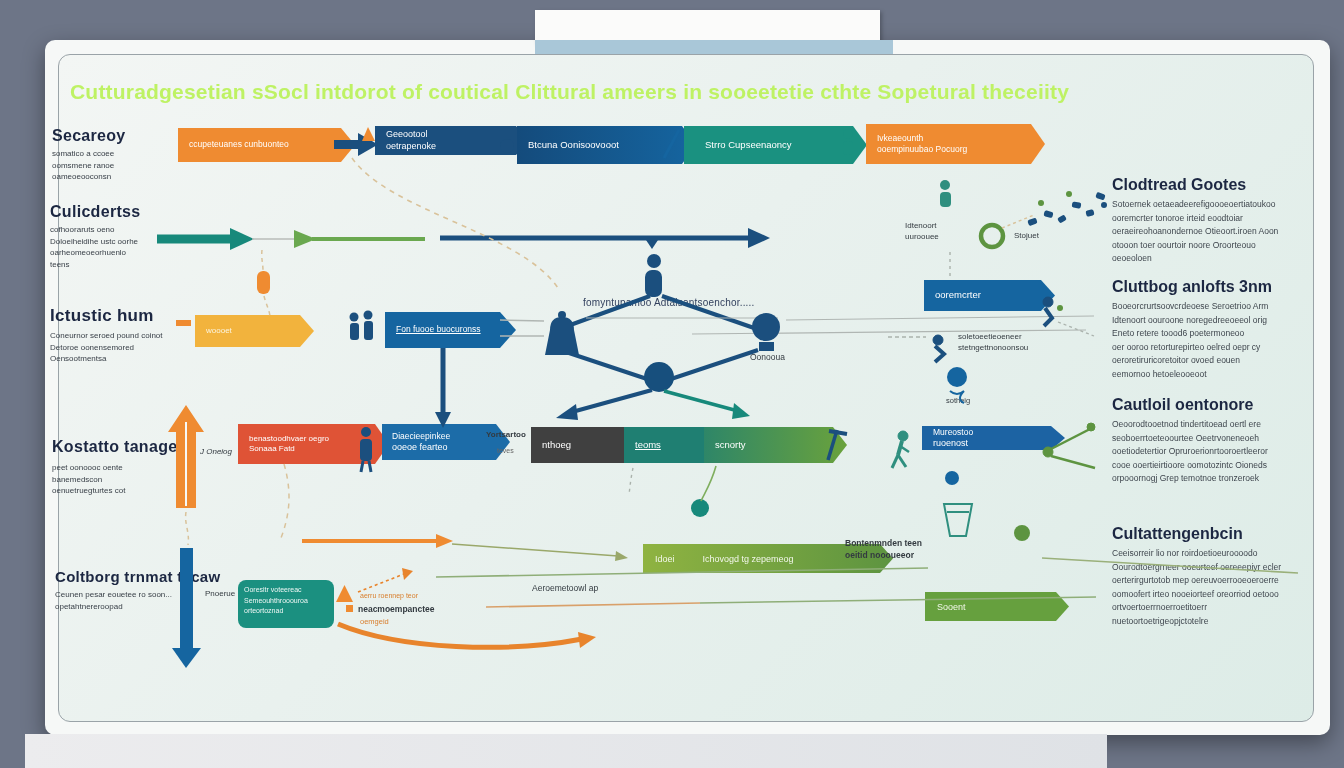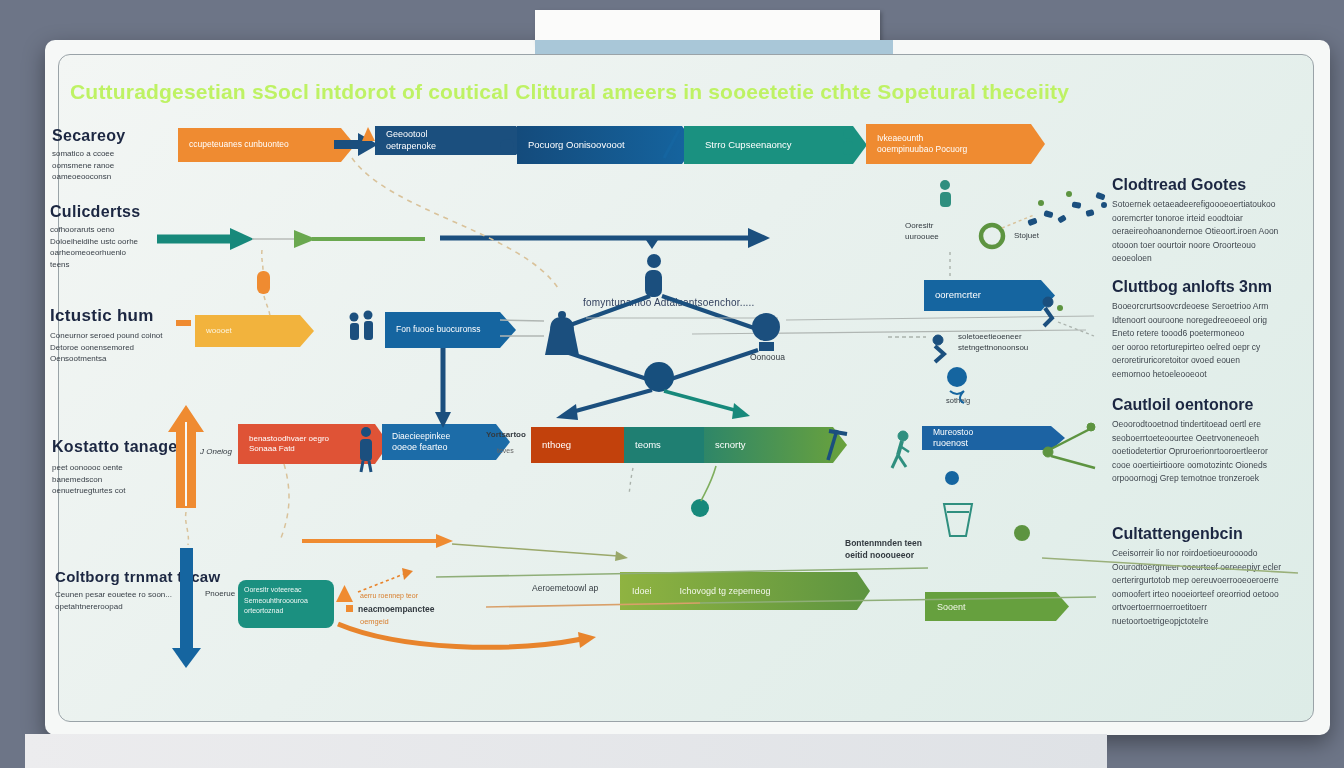"Pocuorg Oonisoovooot" span { text: Pocuorg -> Btcuna }
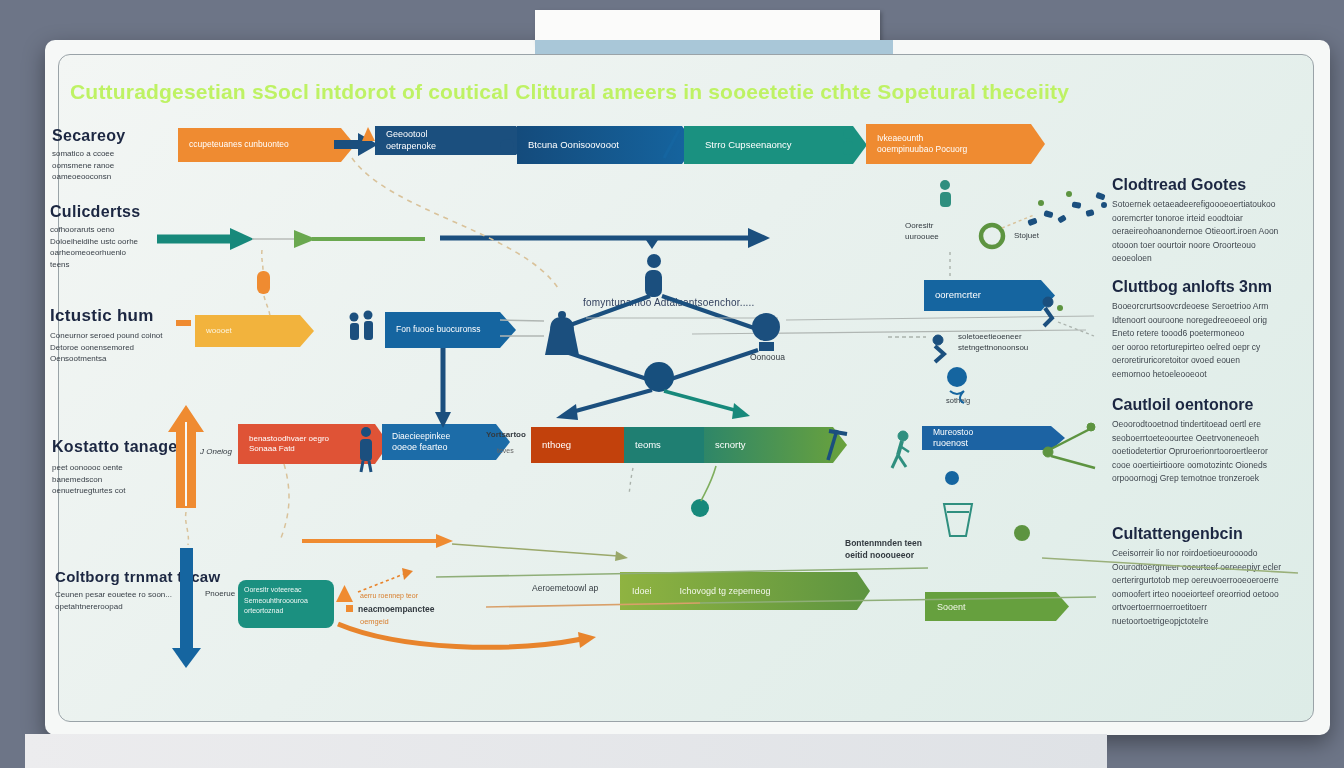"Ooresitr" div.note { text: Ooresitr -> Idtenoort }
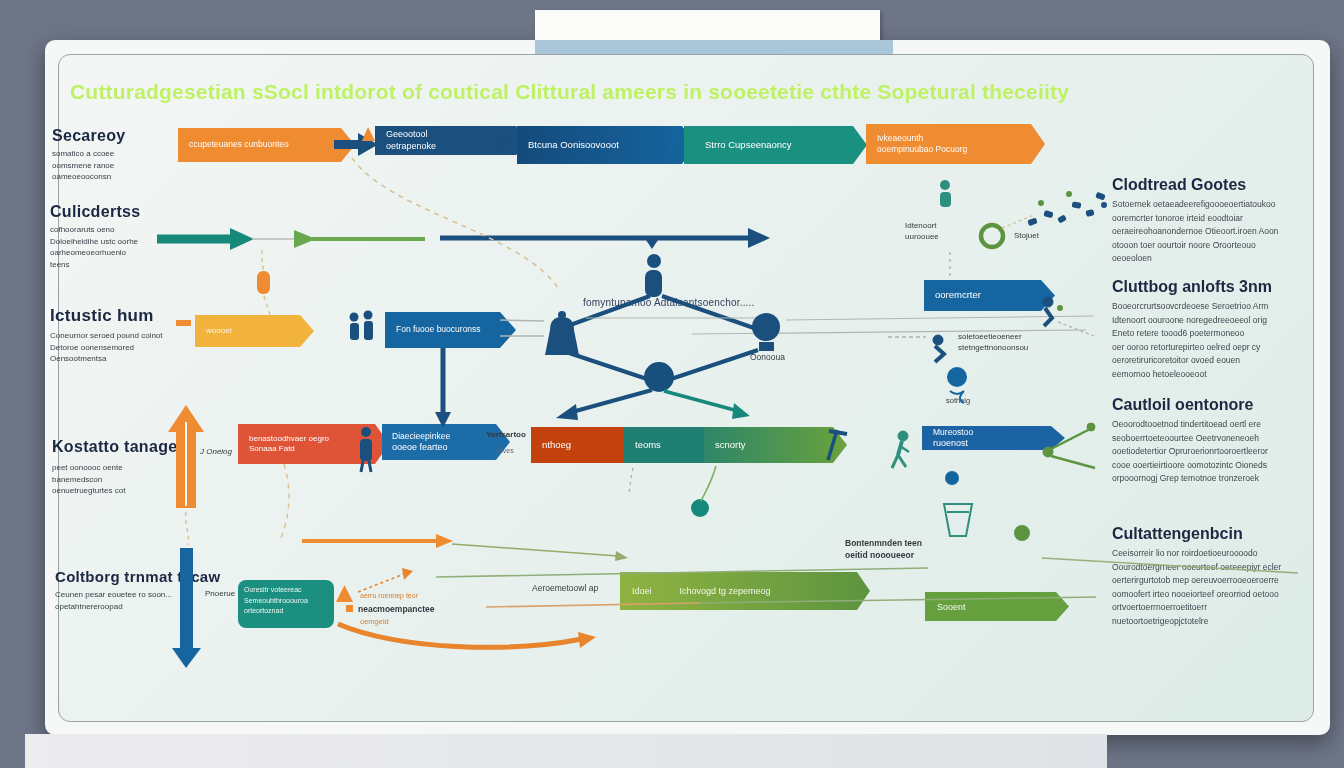"Fon fuooe buocuronss" .chev.flat { text-decoration: none -> underline }
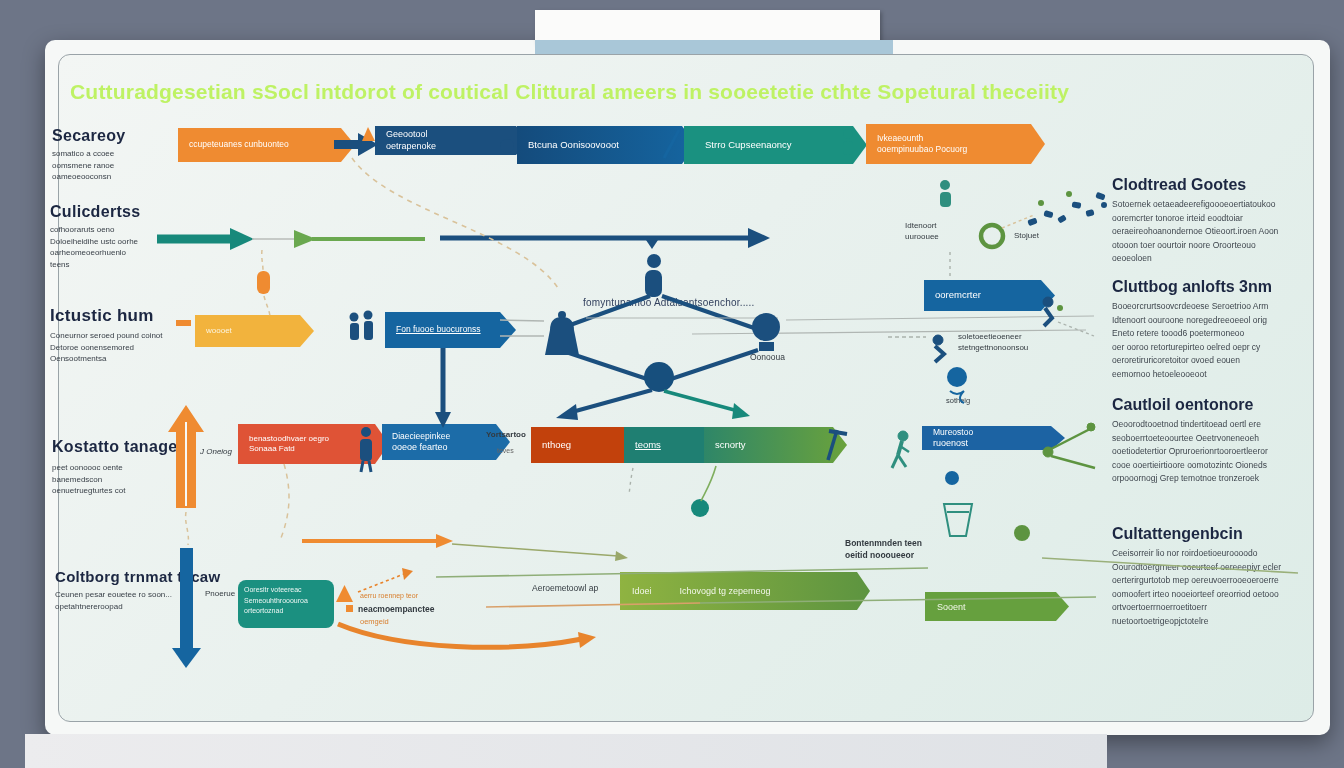"nthoeg" div.chev { background: #c2410c -> #404040 }
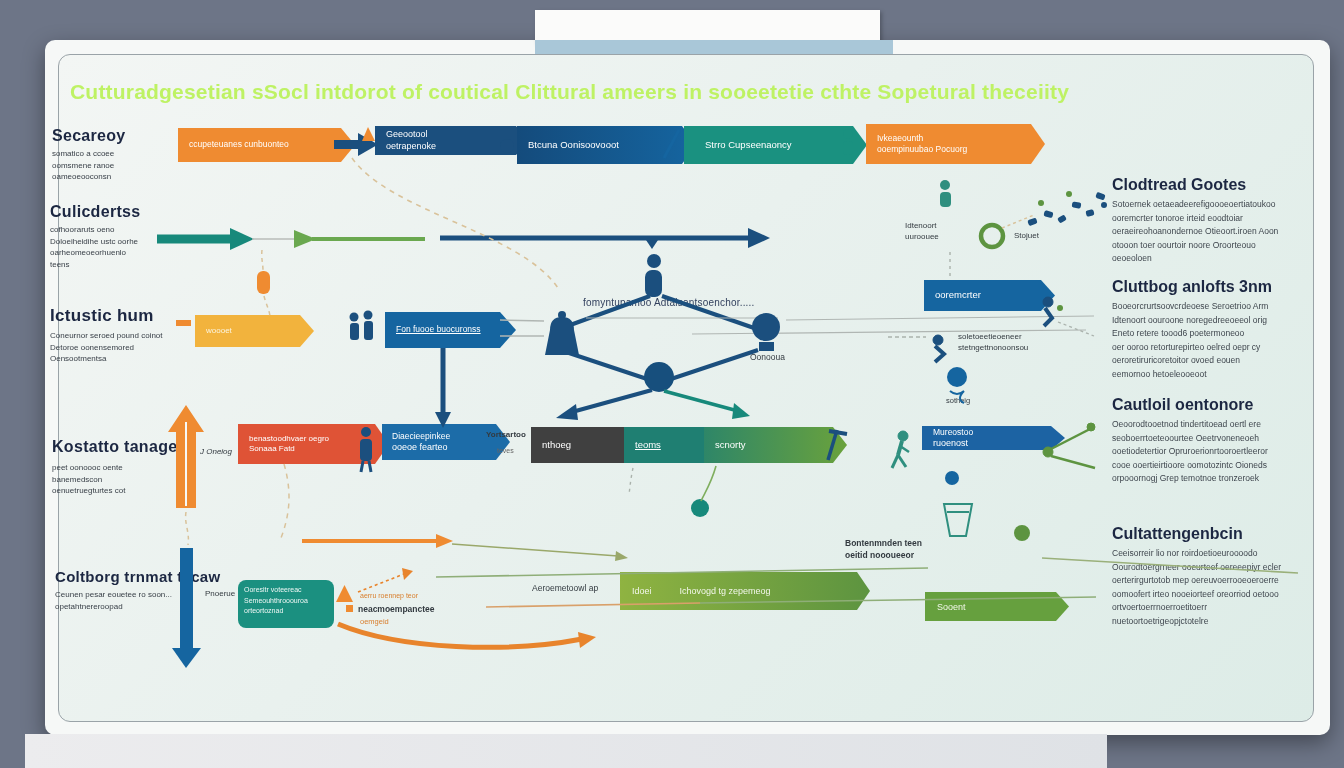"Idoei" div.greenbar { height: 38px -> 29px; left: 620px -> 643px; margin-top: 28px -> none }
